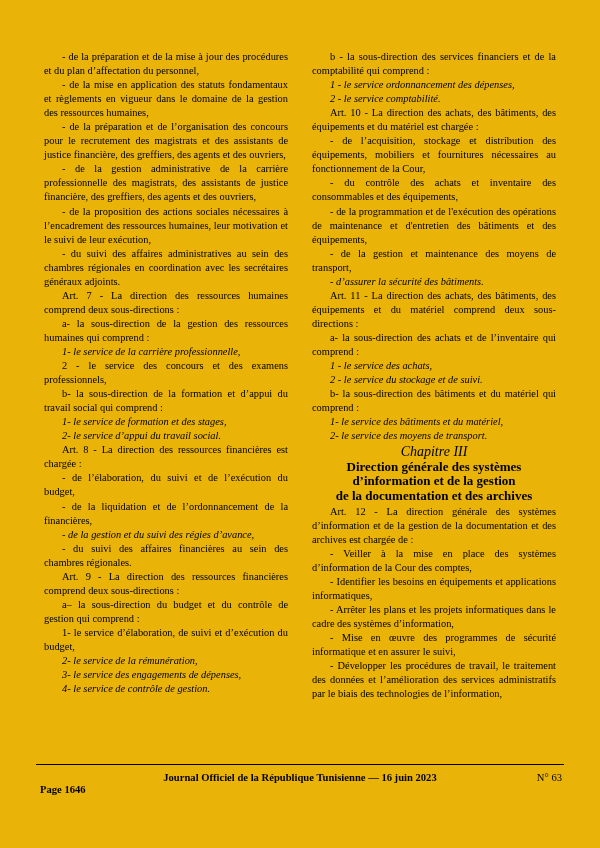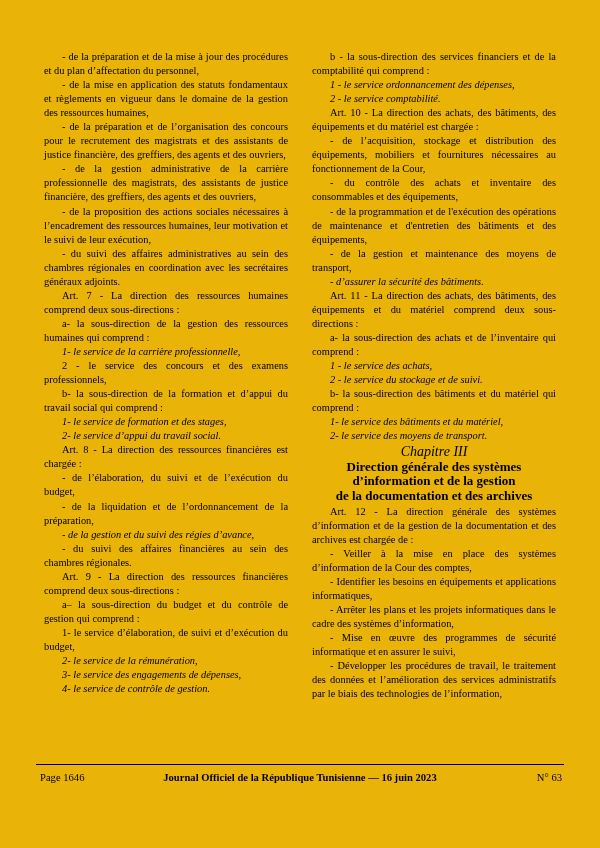"- de la liquidation et" p.para { text: préparation -> financières }
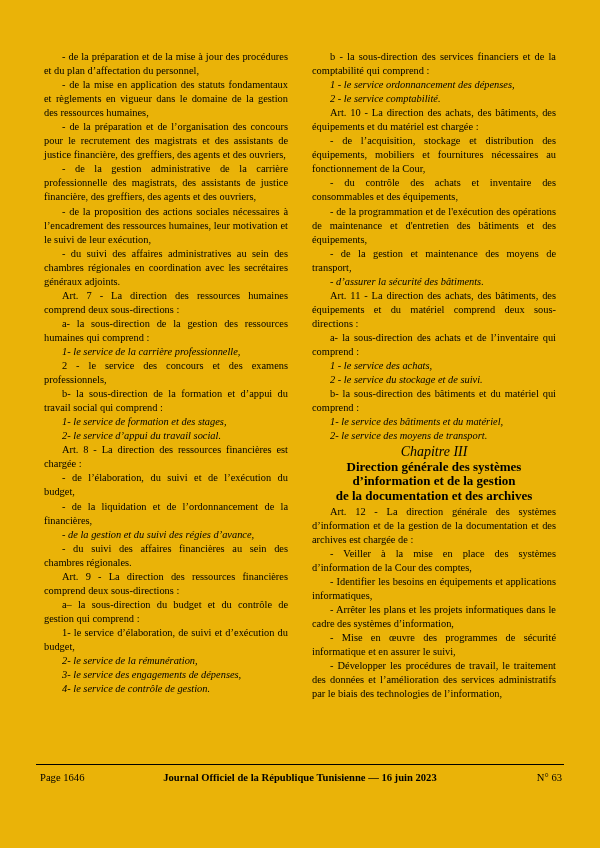"Page 1646" .footer-left { font-weight: normal -> bold; top: 0 -> 12px }
